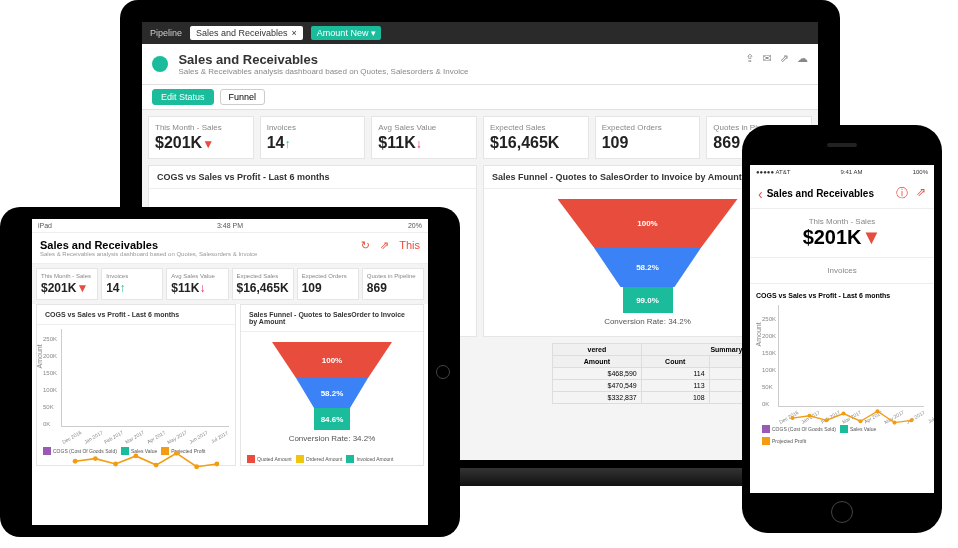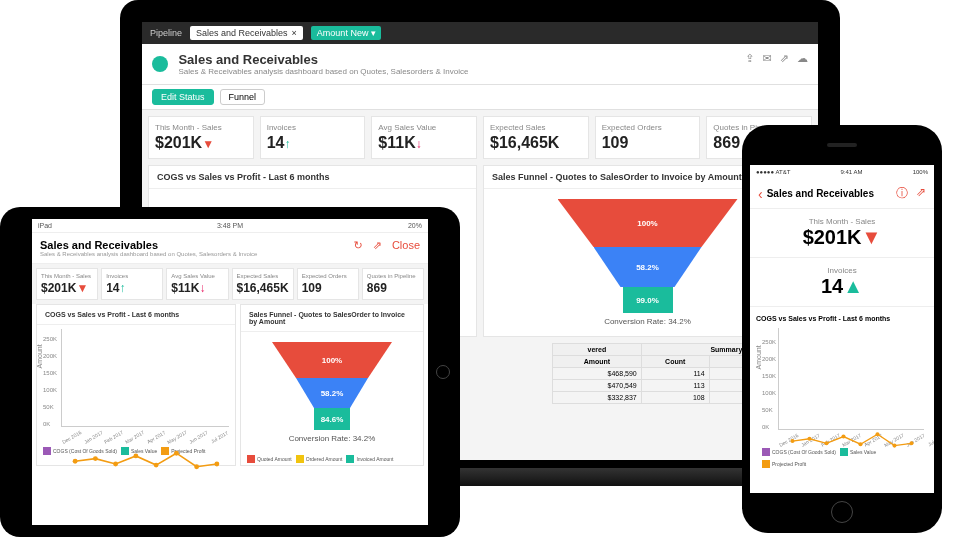"Close" span { text: Close -> This }
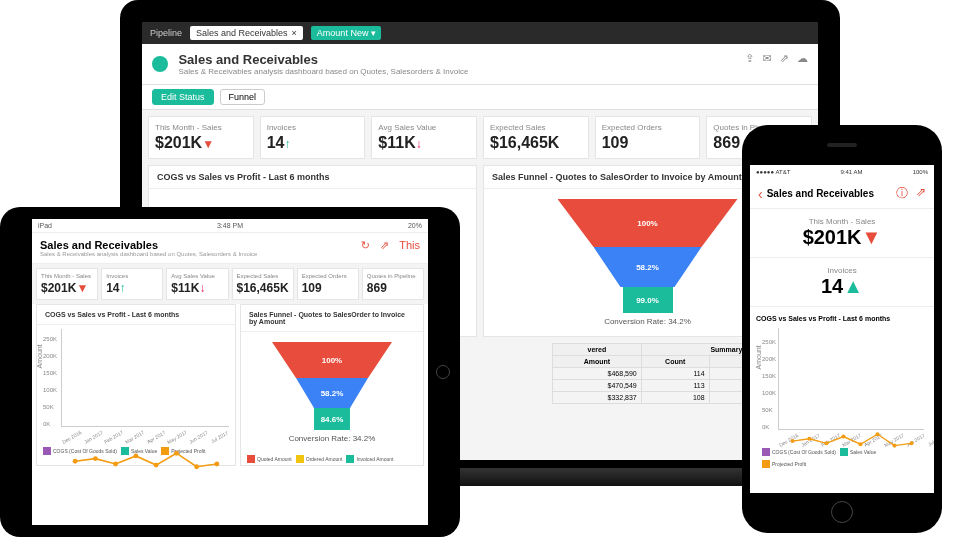"14▲" div.val { html: <div><span>14</span><span>▲</span></div> -> none }
